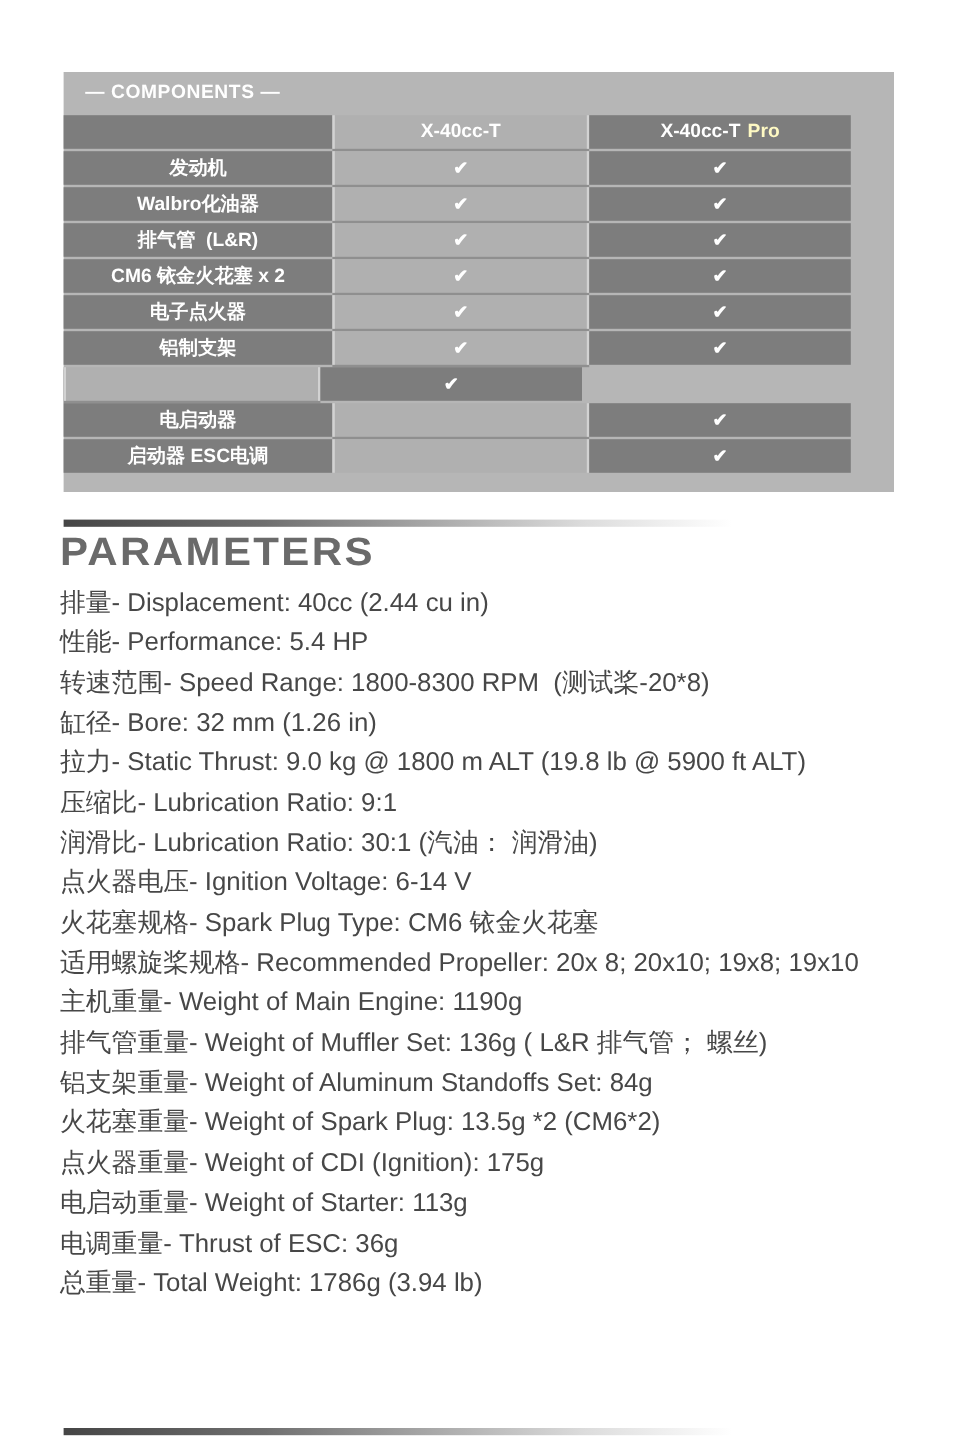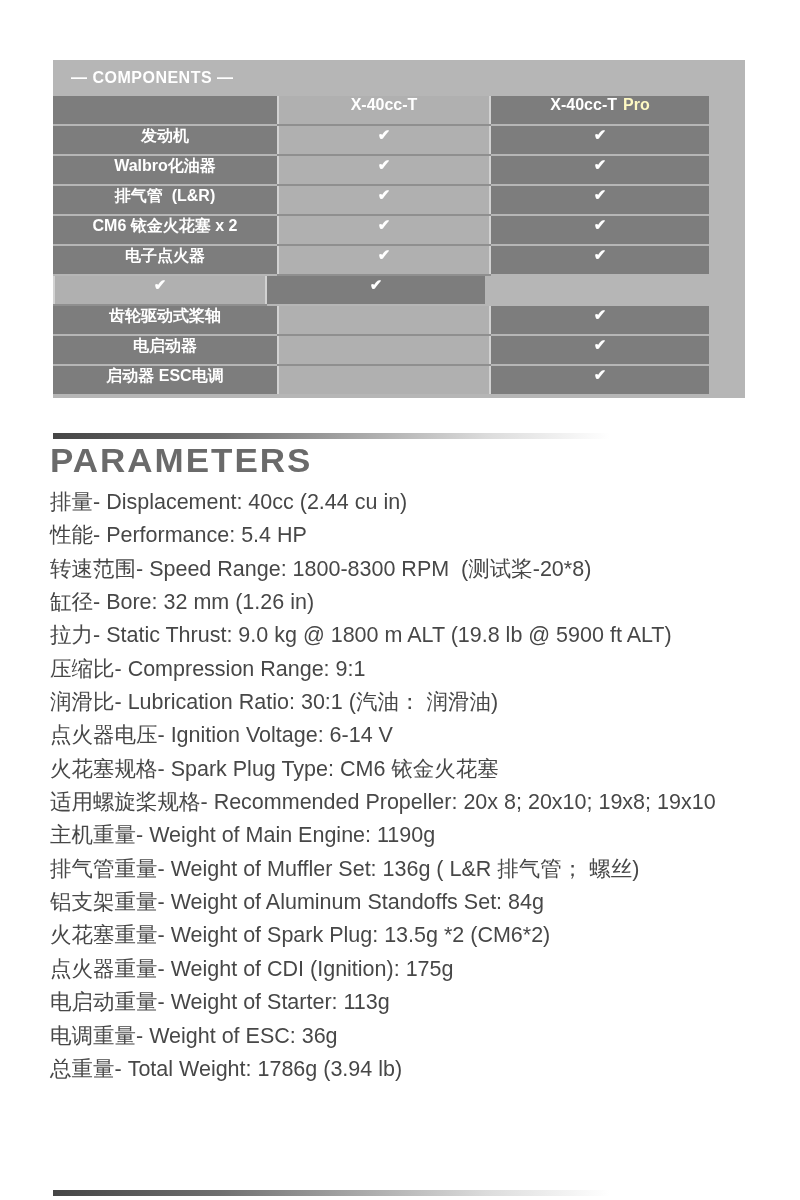"— COMPONENTS —" .components-panel { padding-bottom: 2px -> 14px }
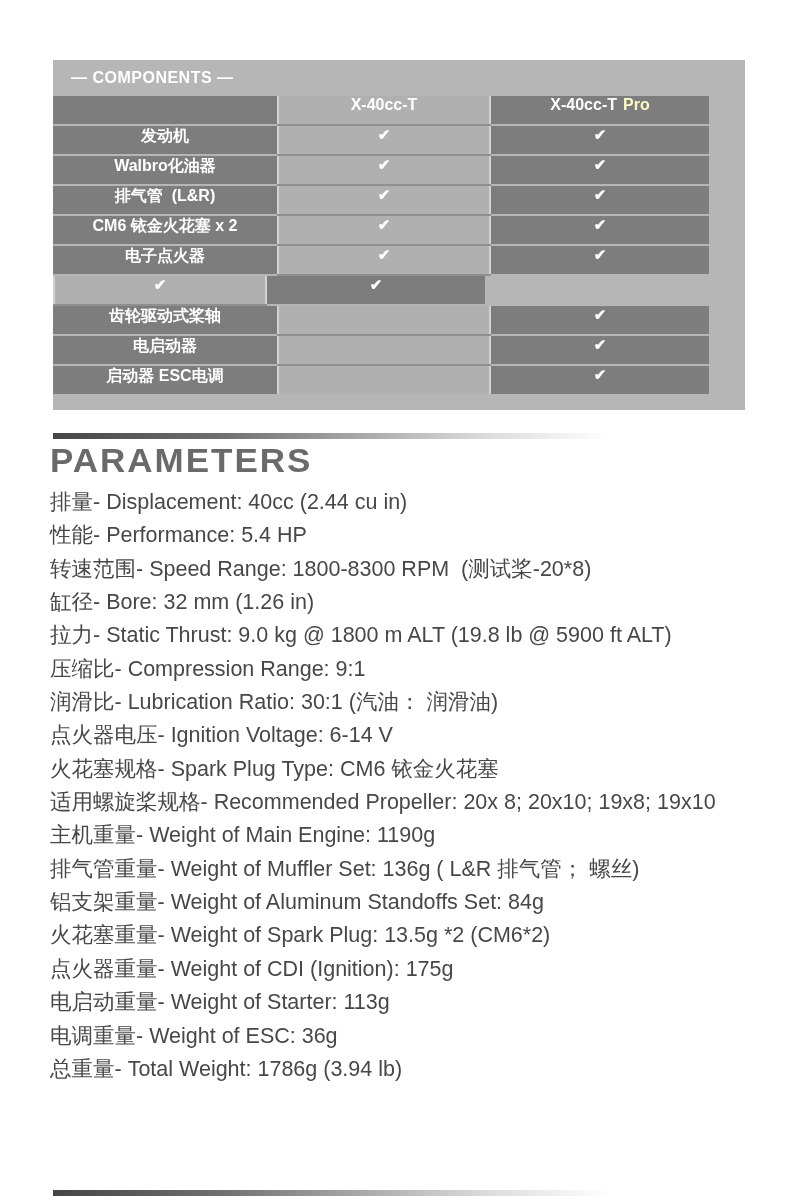"X-40cc-T" .cell { align-items: flex-start -> center }
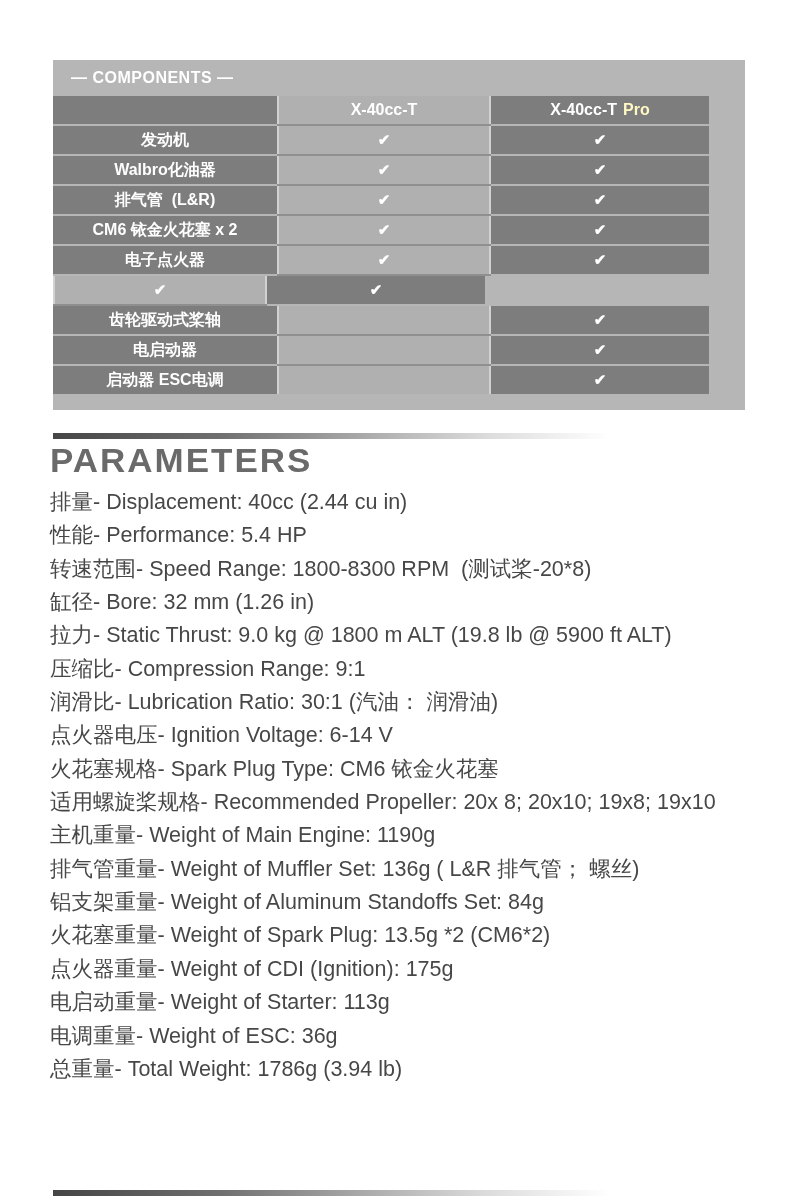"铝制支架" div.cell { html: none -> <div> <span>铝制支架</span> </div> }
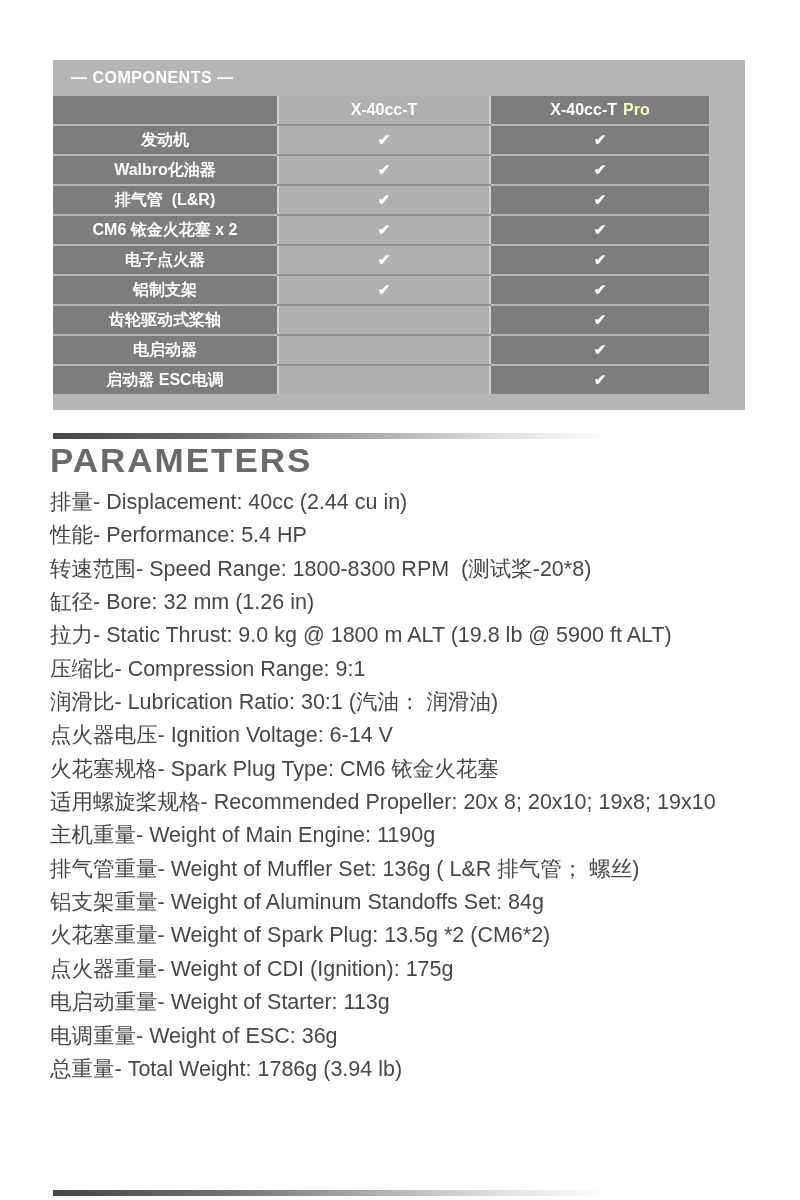"齿轮驱动式桨轴" div.cell { html: <div> <span>齿轮驱动式桨轴</span> </div> -> none }
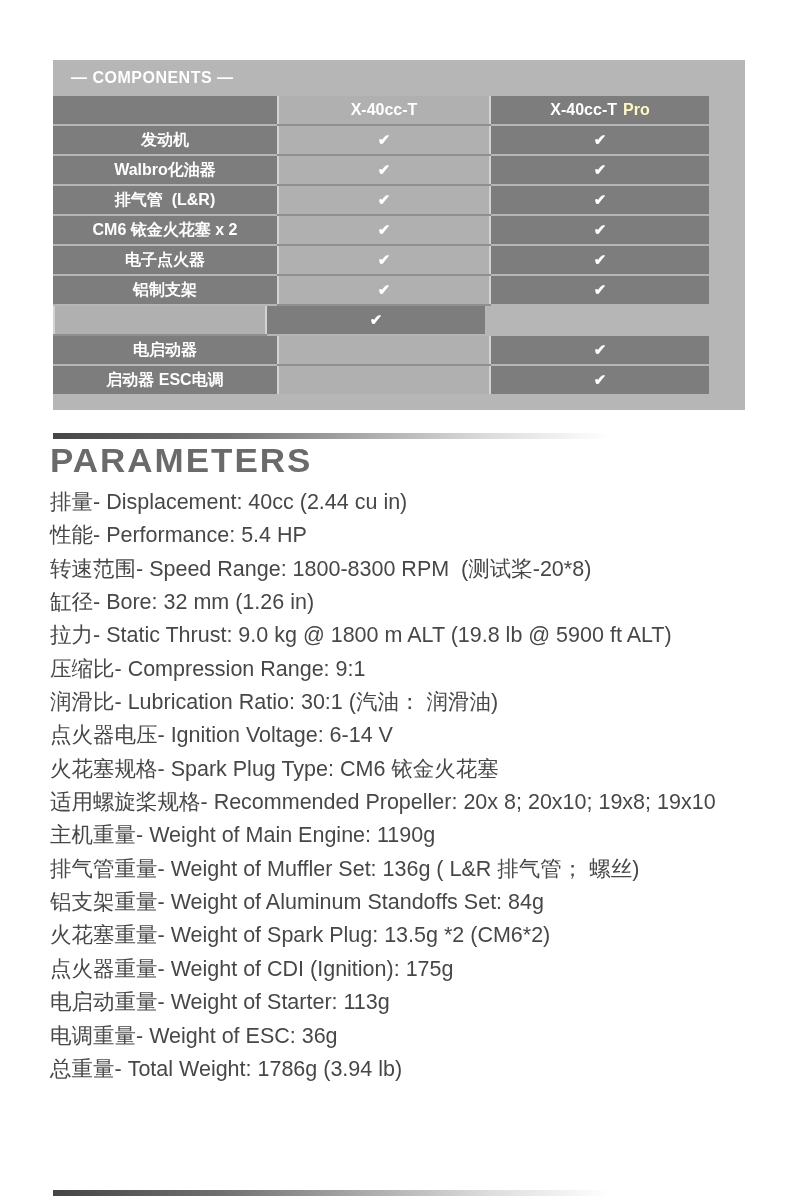"压缩比- Compression Range: 9:1" div.spec-line { text: Compression Range -> Lubrication Ratio }
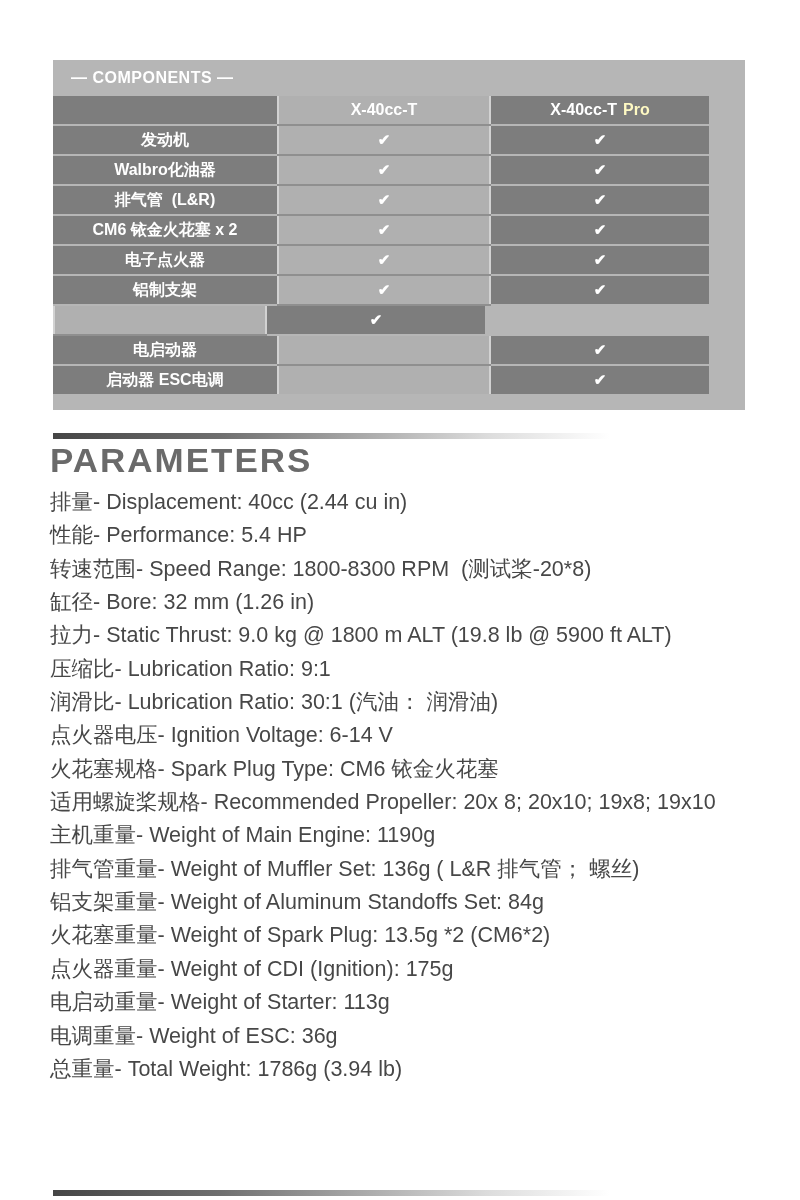"电调重量- Weight of ESC: 36g" div.spec-line { text: Weight -> Thrust }
